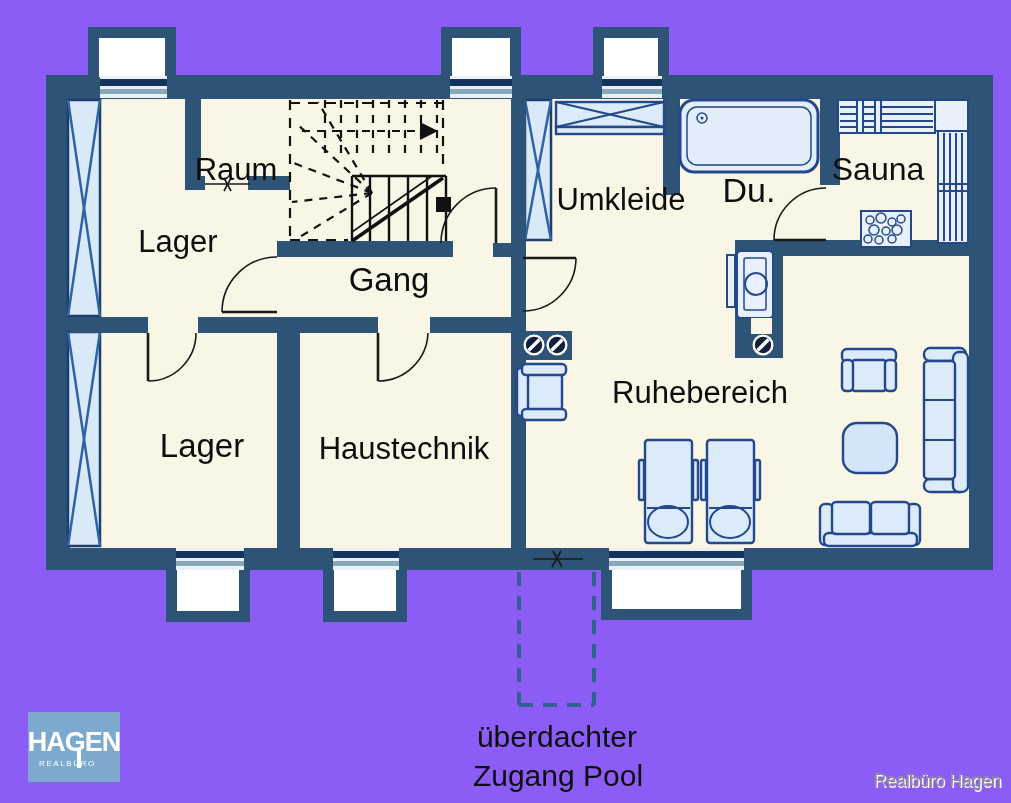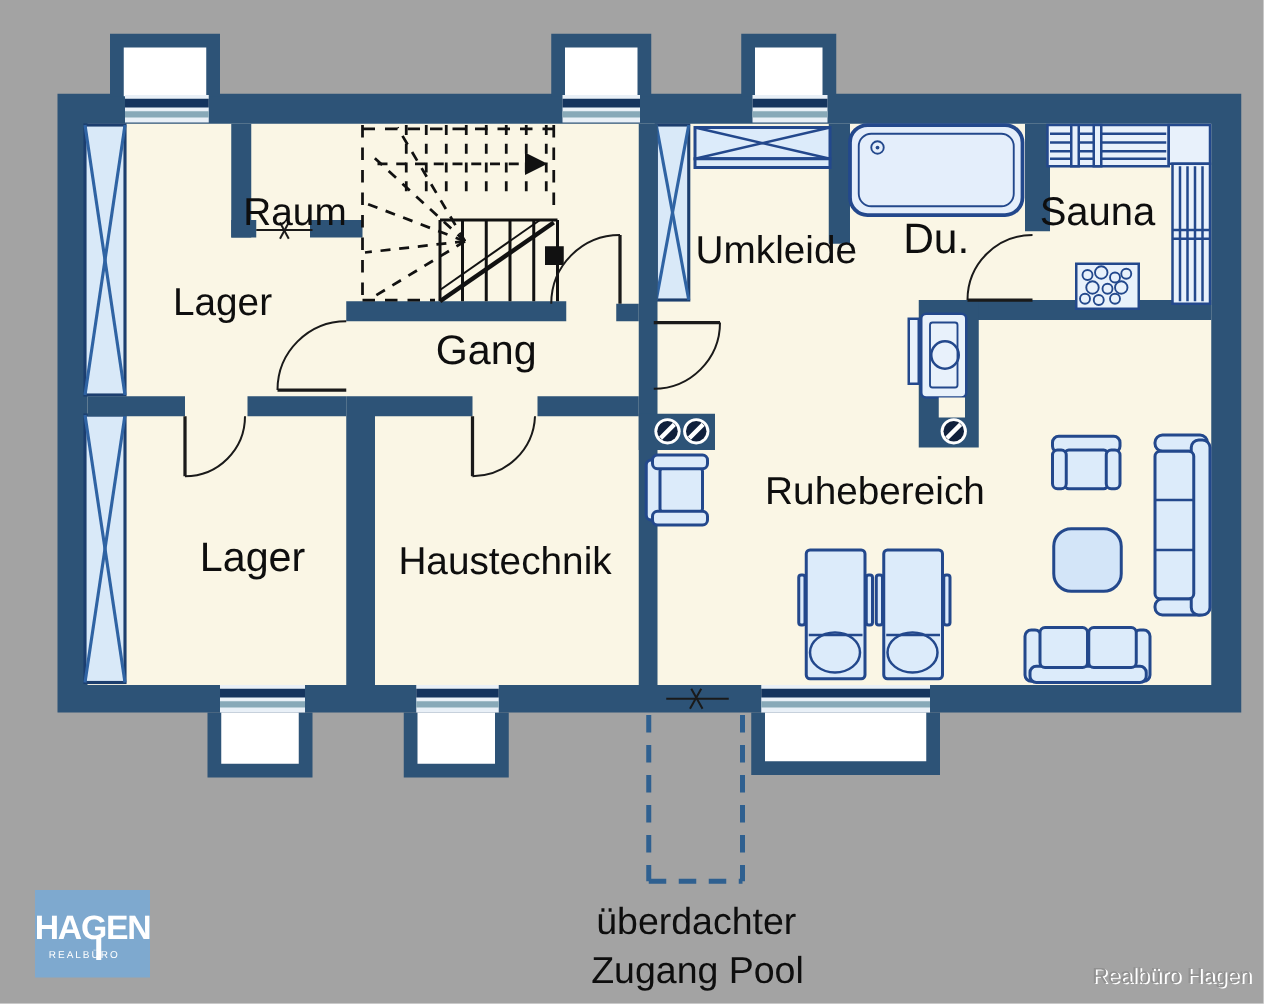"Raum" #stage { background: #a3a3a3 -> #8b5cf6 }
